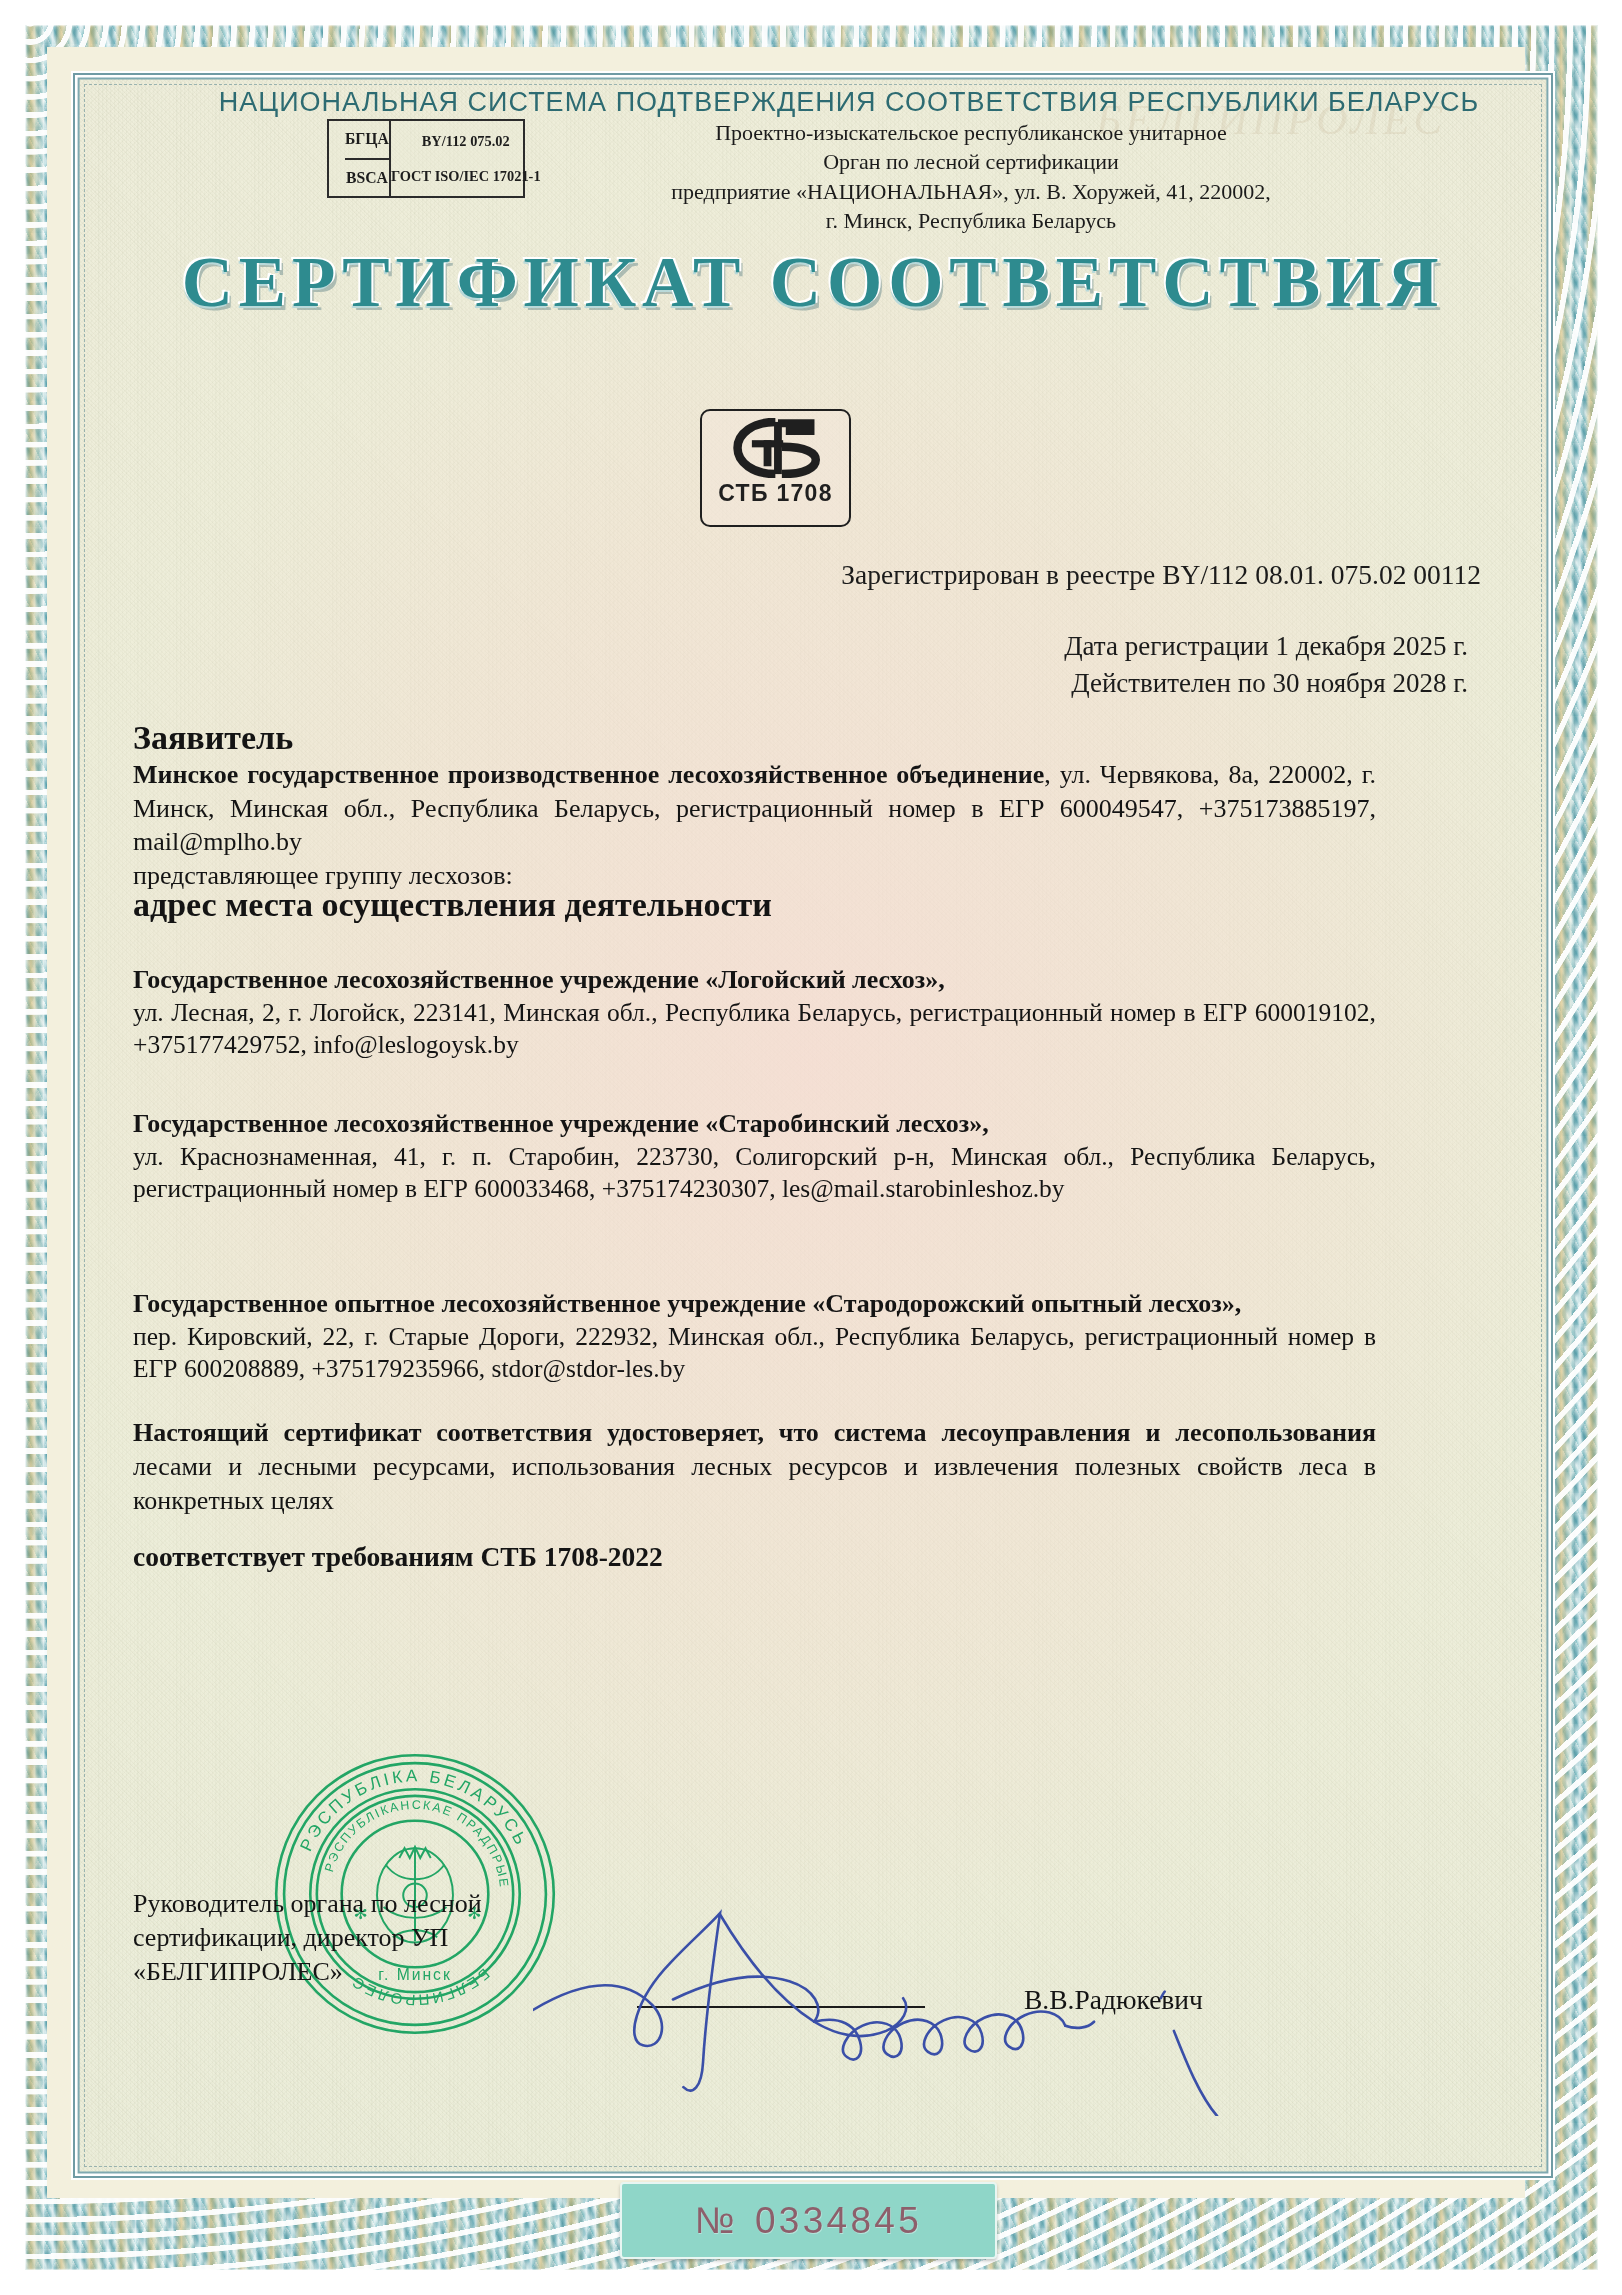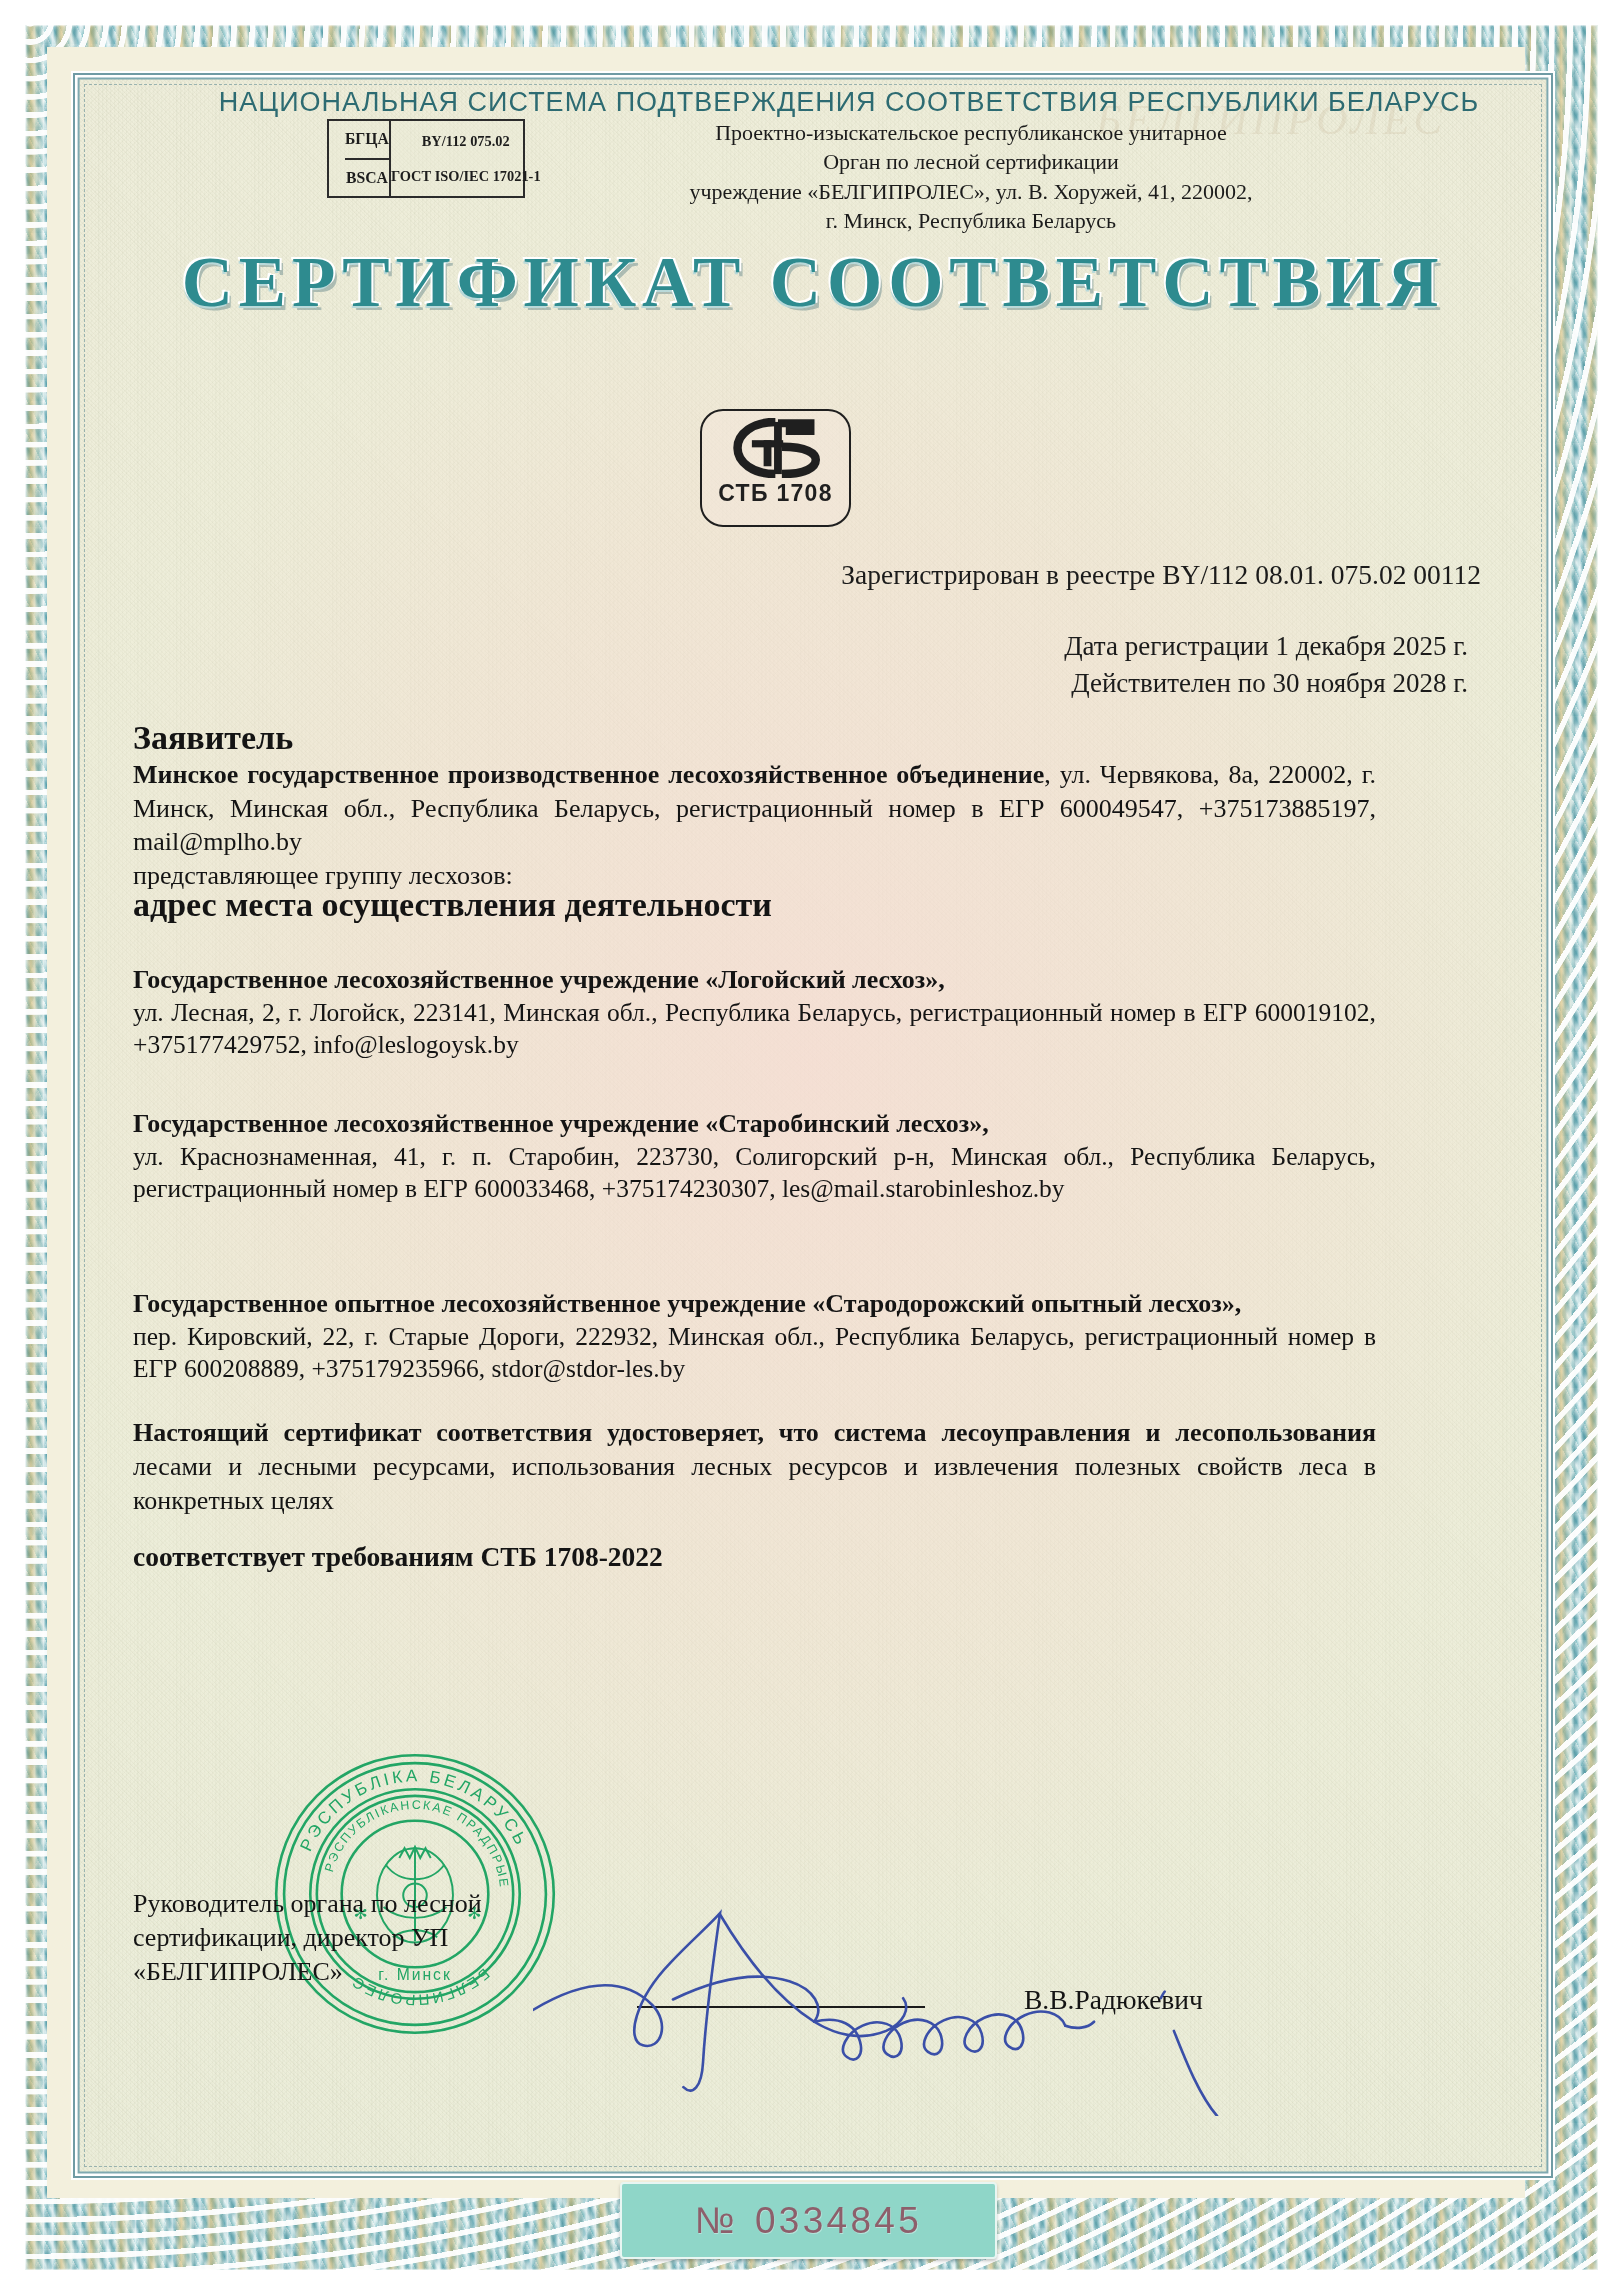"учреждение «БЕЛГИПРОЛЕС», ул. В." div { text: учреждение «БЕЛГИПРОЛЕС -> предприятие «НАЦИОНАЛЬНАЯ }
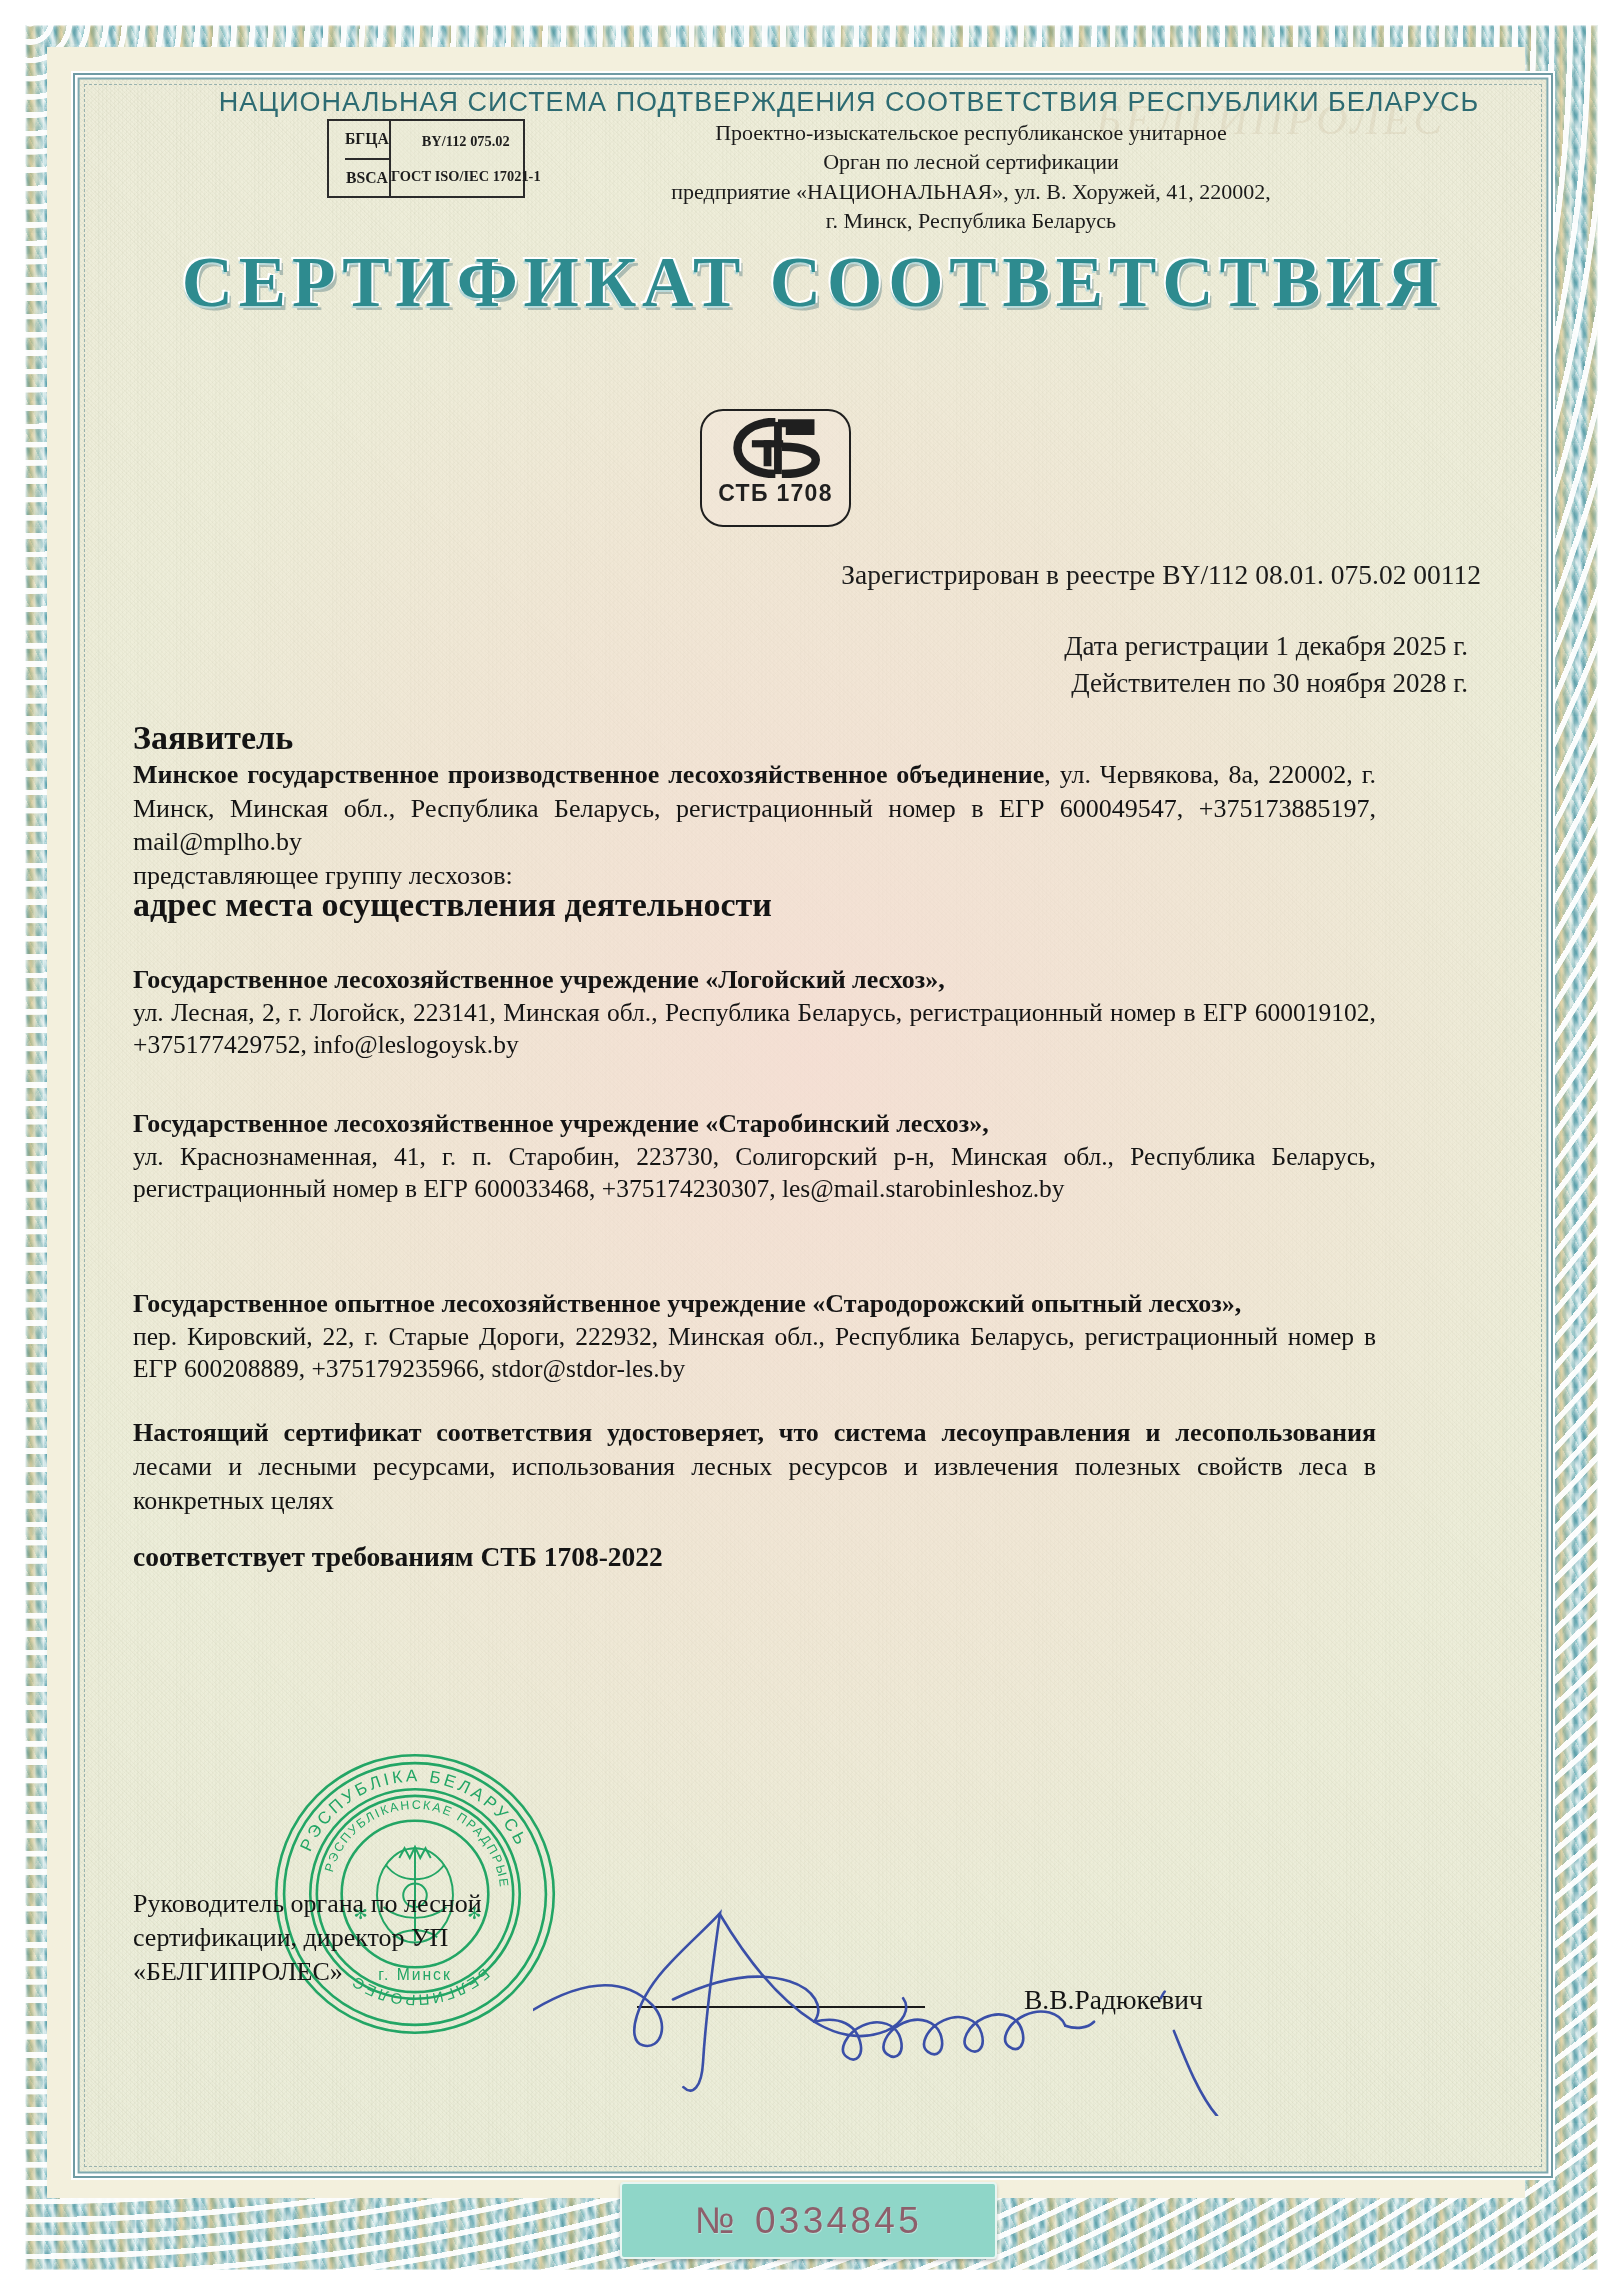"СТБ 1708" .stb-mark { border-radius: 23px -> 10px }
